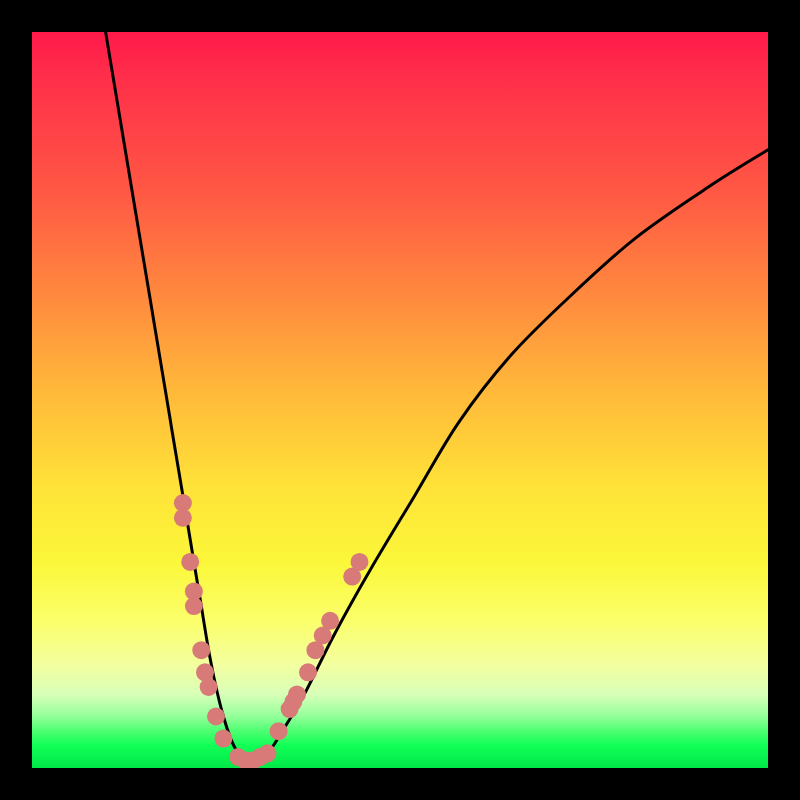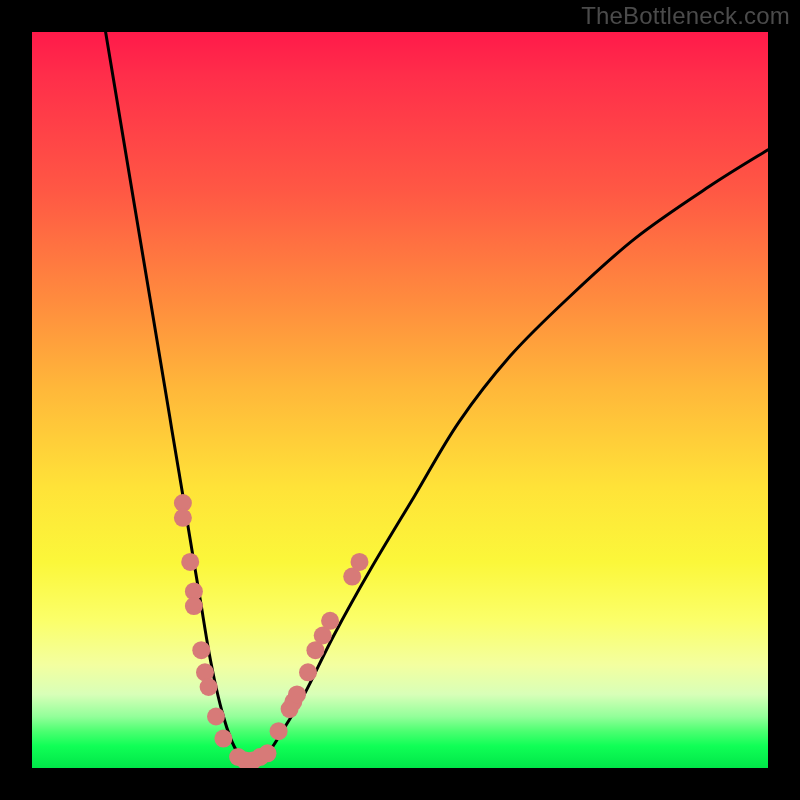"TheBottleneck.com" div.watermark { html: <div>TheBottleneck.com</div> -> none }
